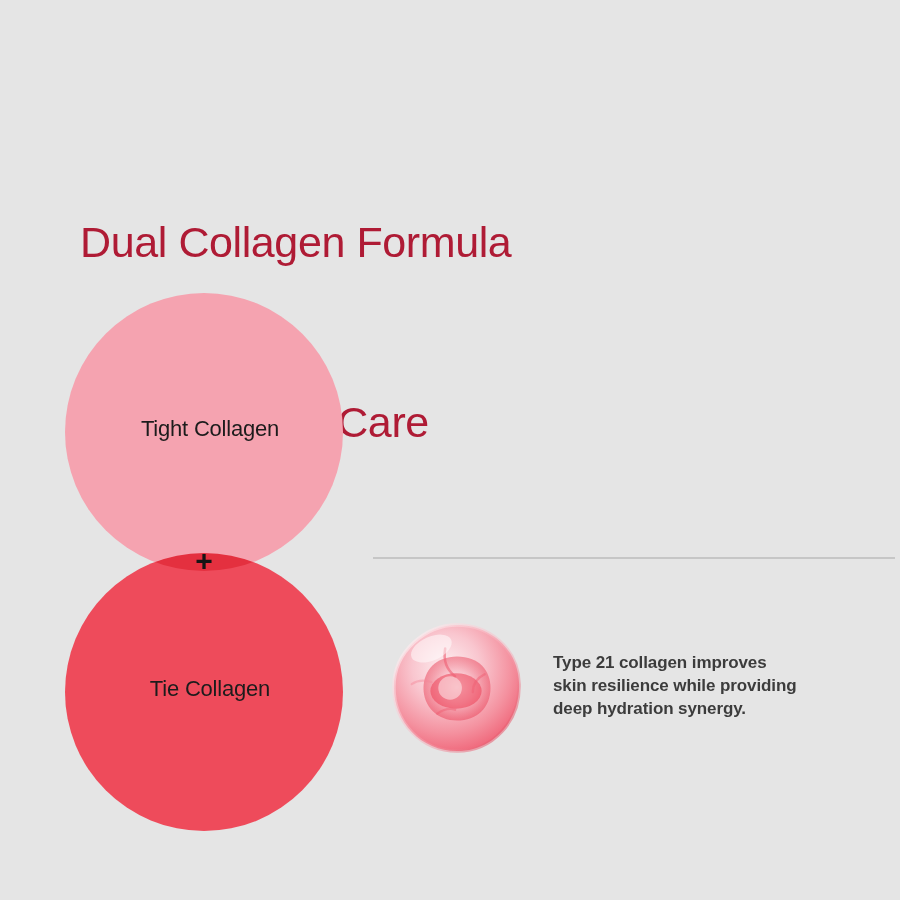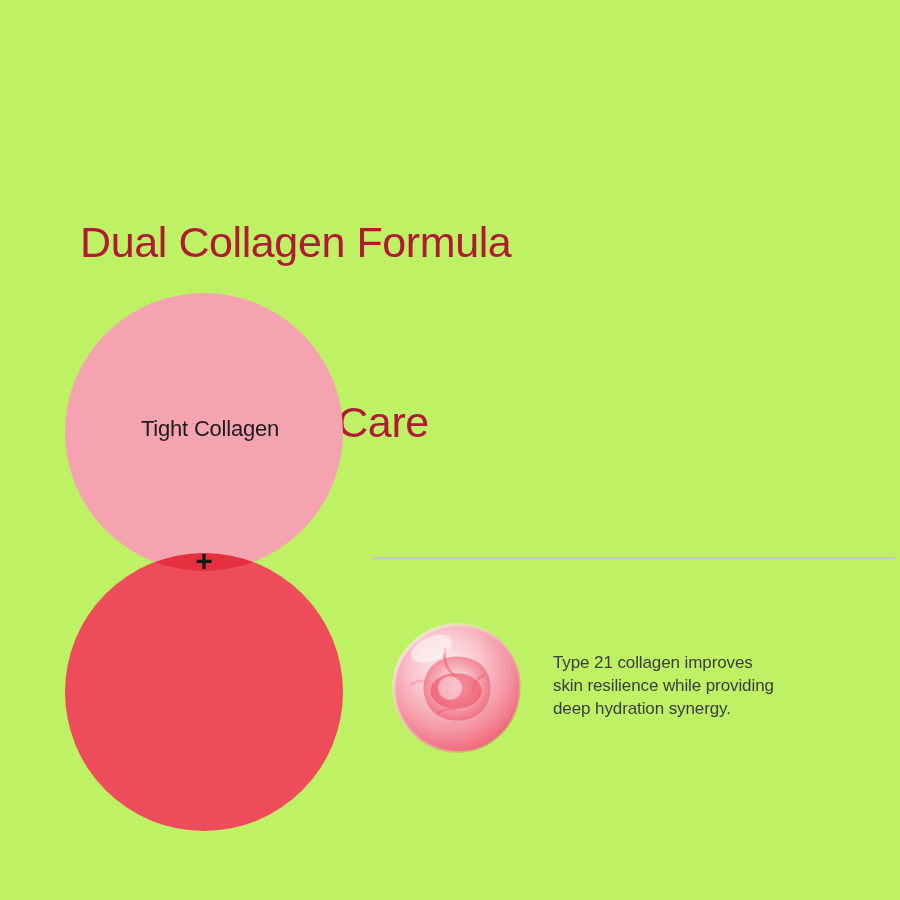"Dual Collagen Formula" #canvas { background: #bef264 -> #e5e5e5 }
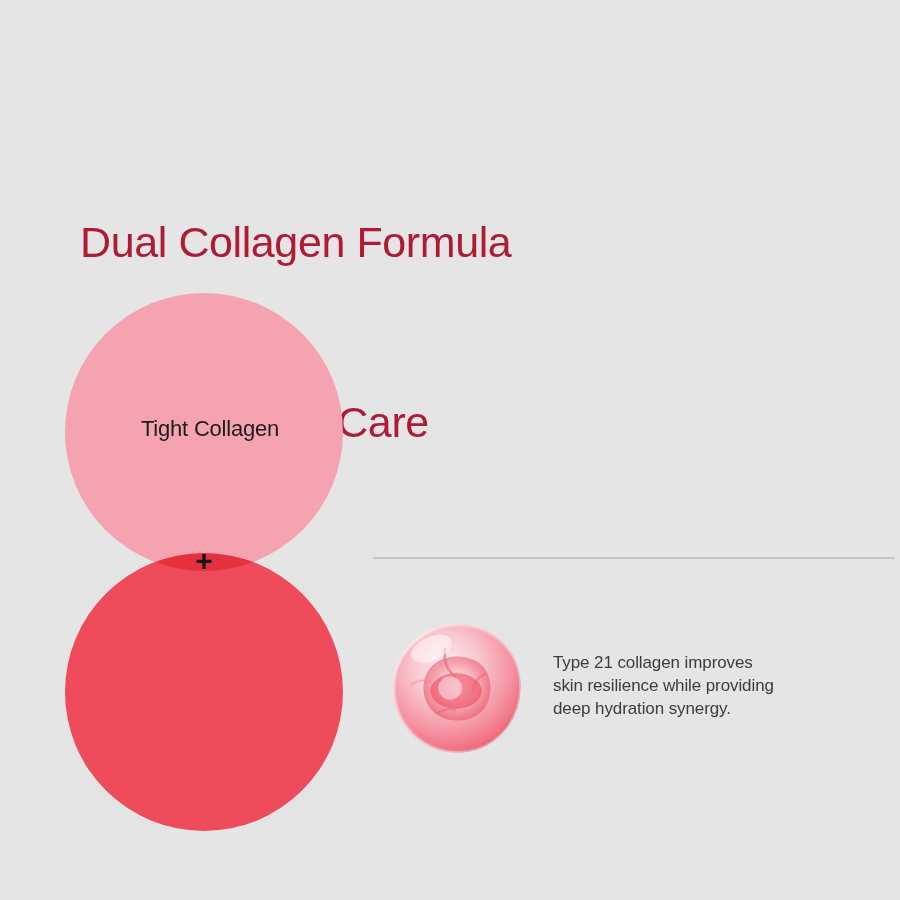"Type 21 collagen improves" .caption { font-weight: 400 -> 700 }
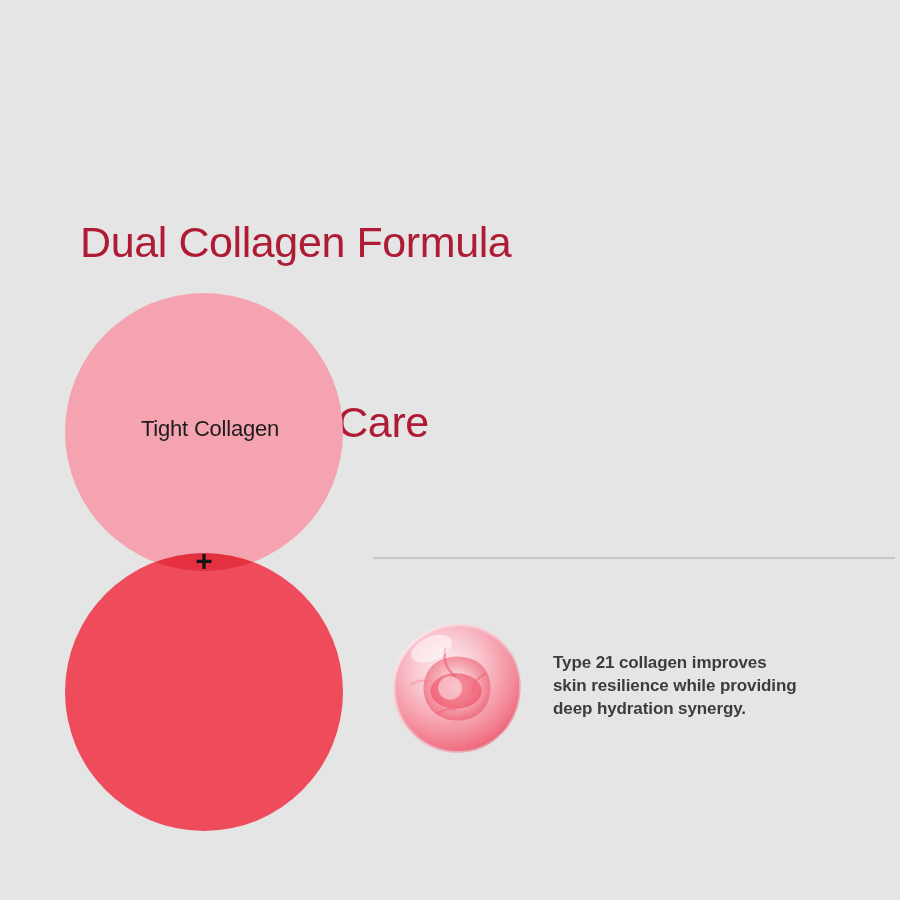"Tie Collagen" div.circle-label { html: none -> <div>Tie Collagen</div> }
